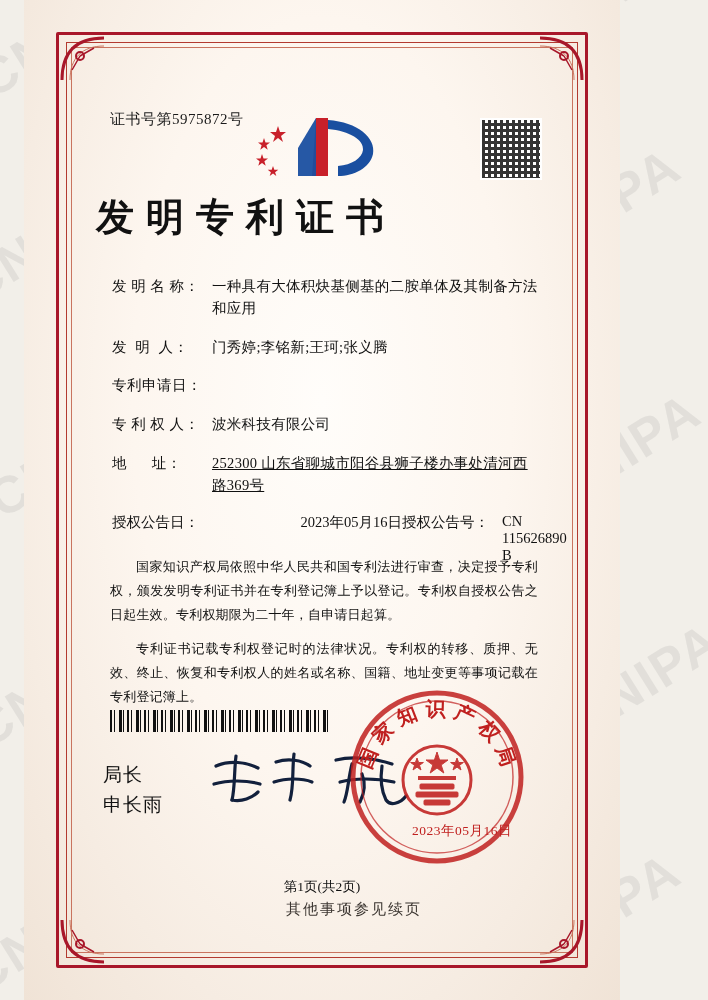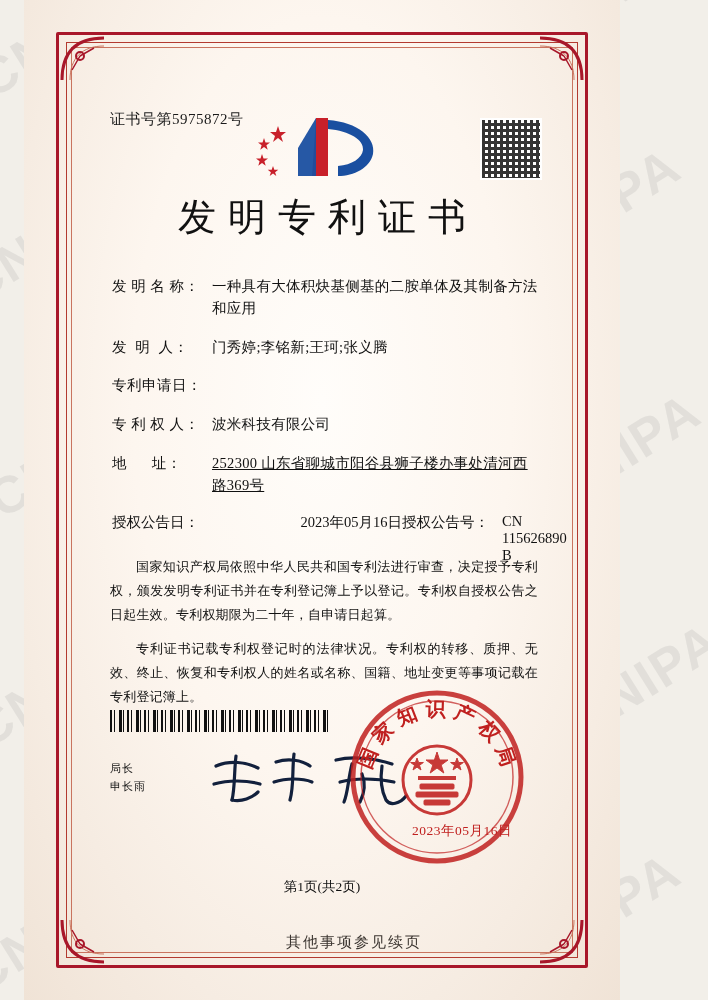"发明专利证书" .title { font-weight: normal -> bold; text-align: center -> left }
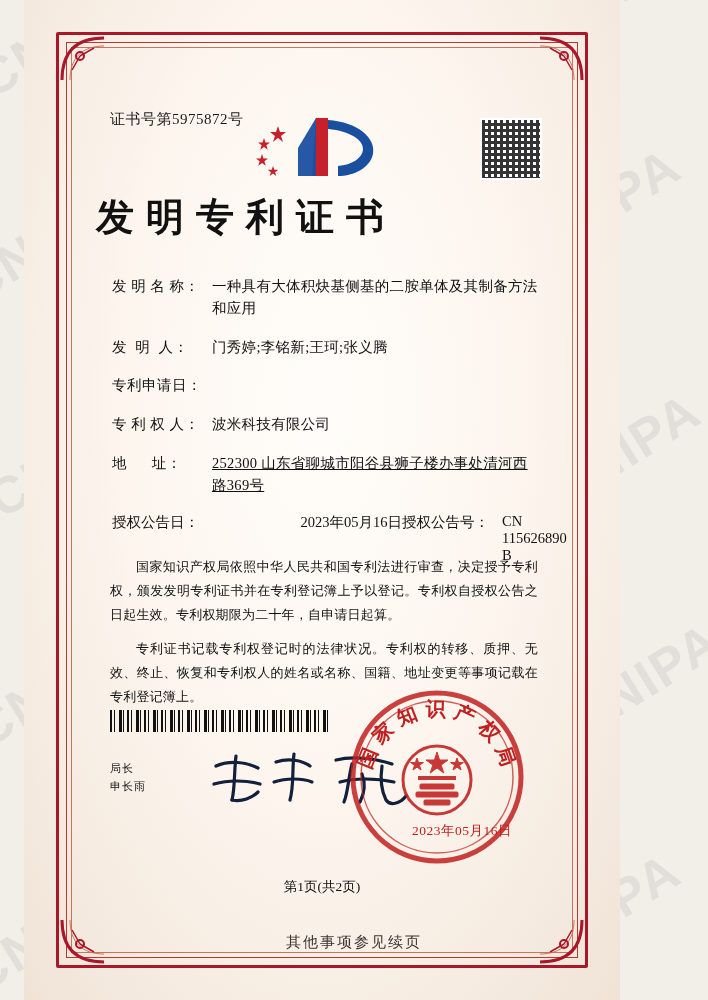"局长" .director { font-size: 11px -> 19px; left: 26px -> 19px }
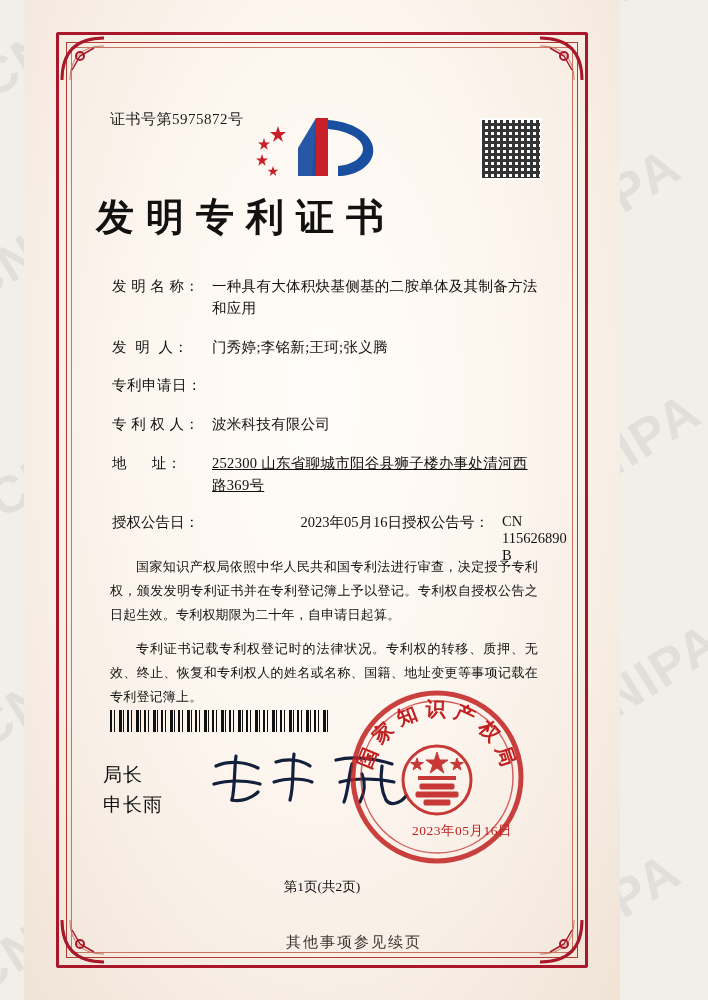"其他事项参见续页" .footer-note { margin-top: 33px -> none }
